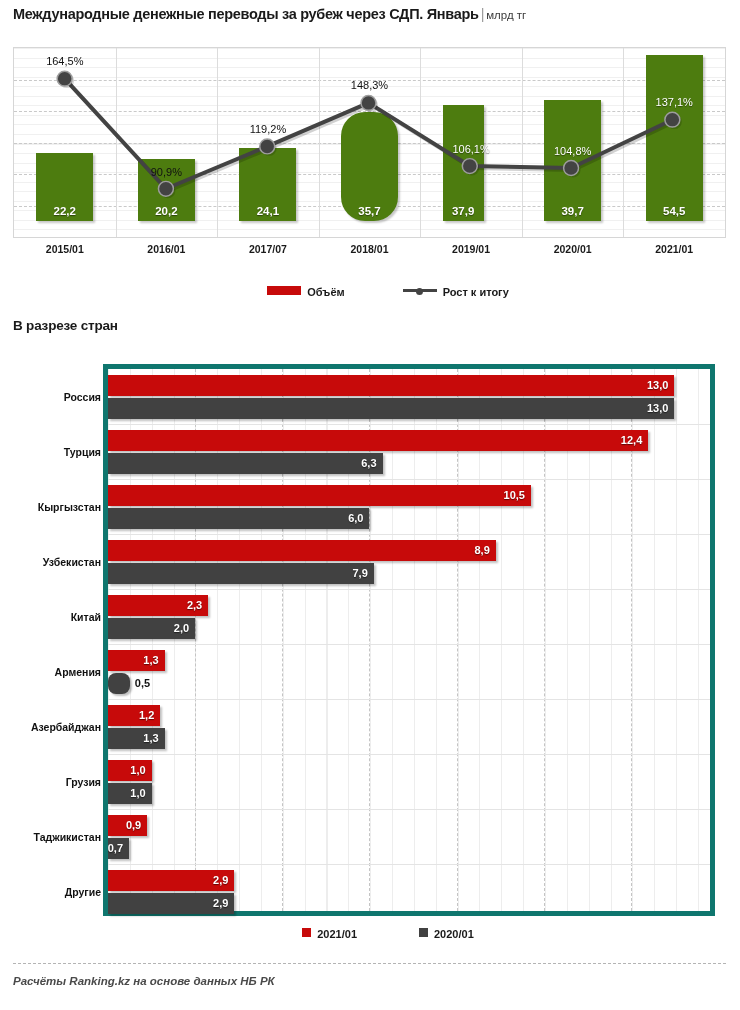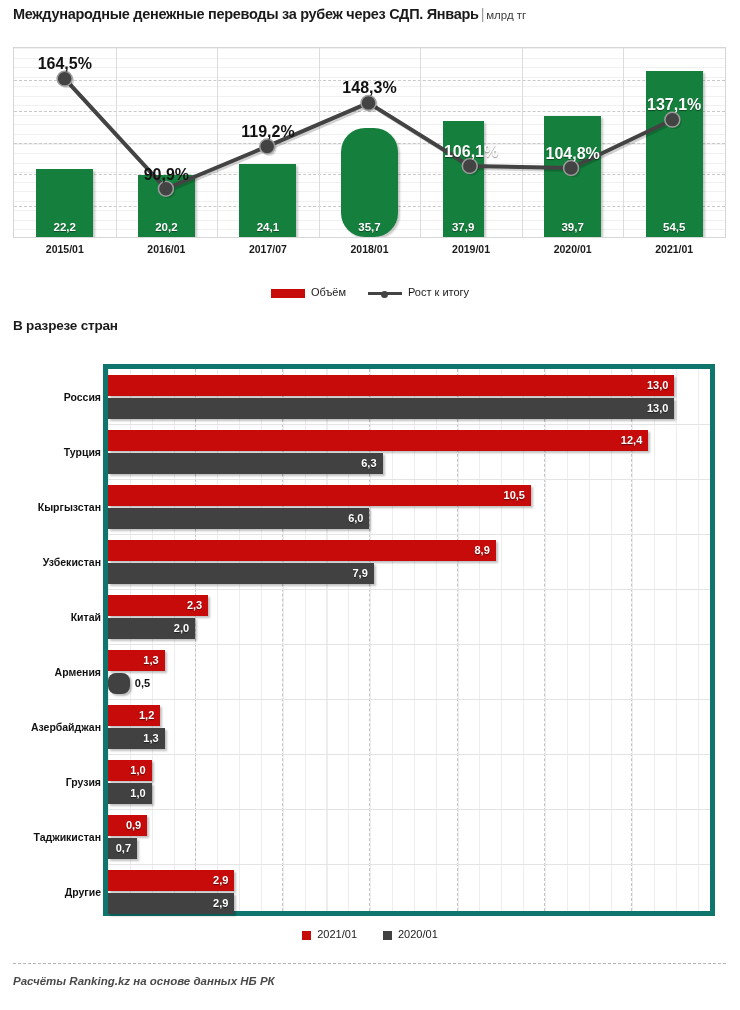"164,5%" .pct-label { font-size: 16px -> 11px; font-weight: bold -> normal }
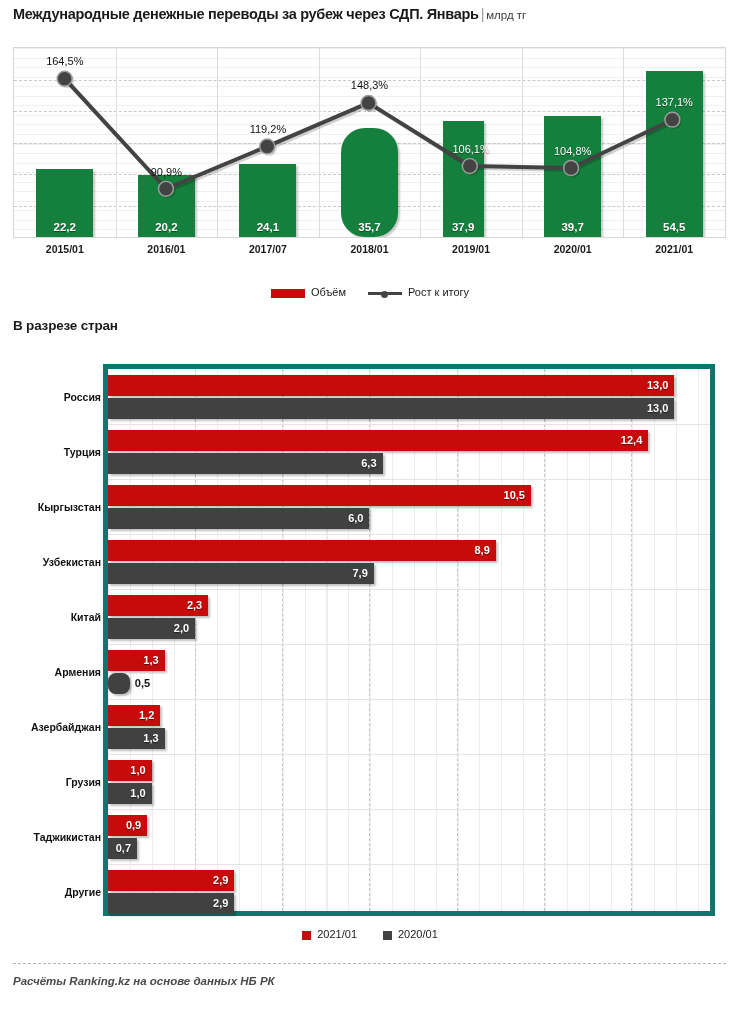"22,2" .bar-v { background: #15803d -> #4d7c0f; bottom: 0 -> 16px }
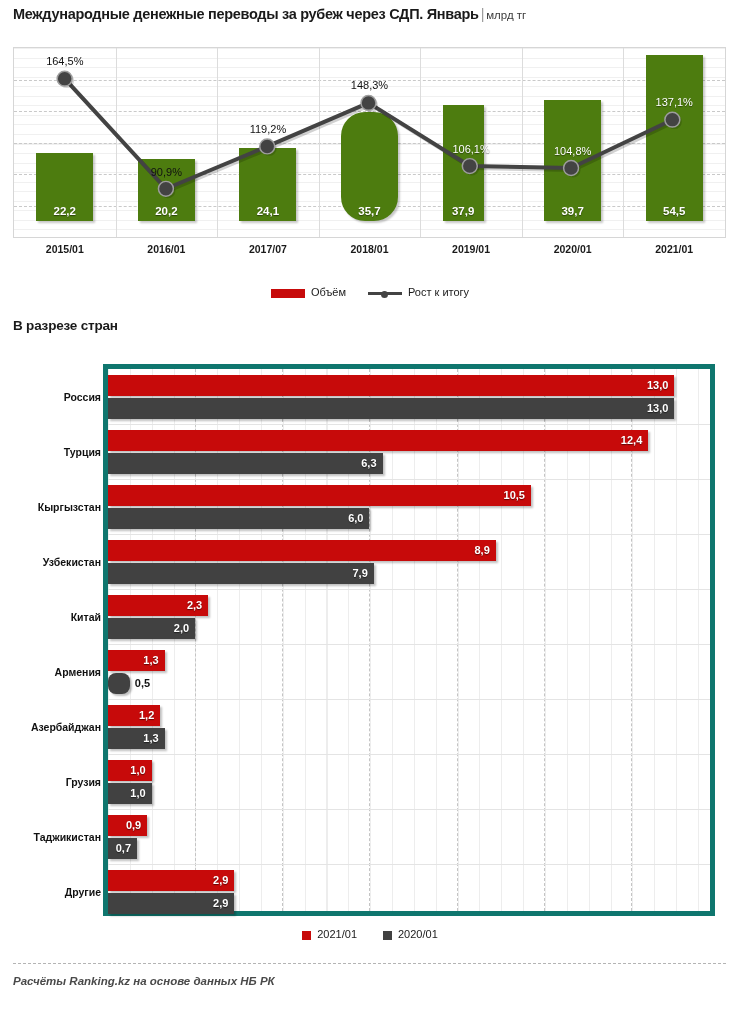"Объём" .lg-item { align-items: flex-end -> flex-start; font-weight: normal -> bold; margin-left: none -> 36px }
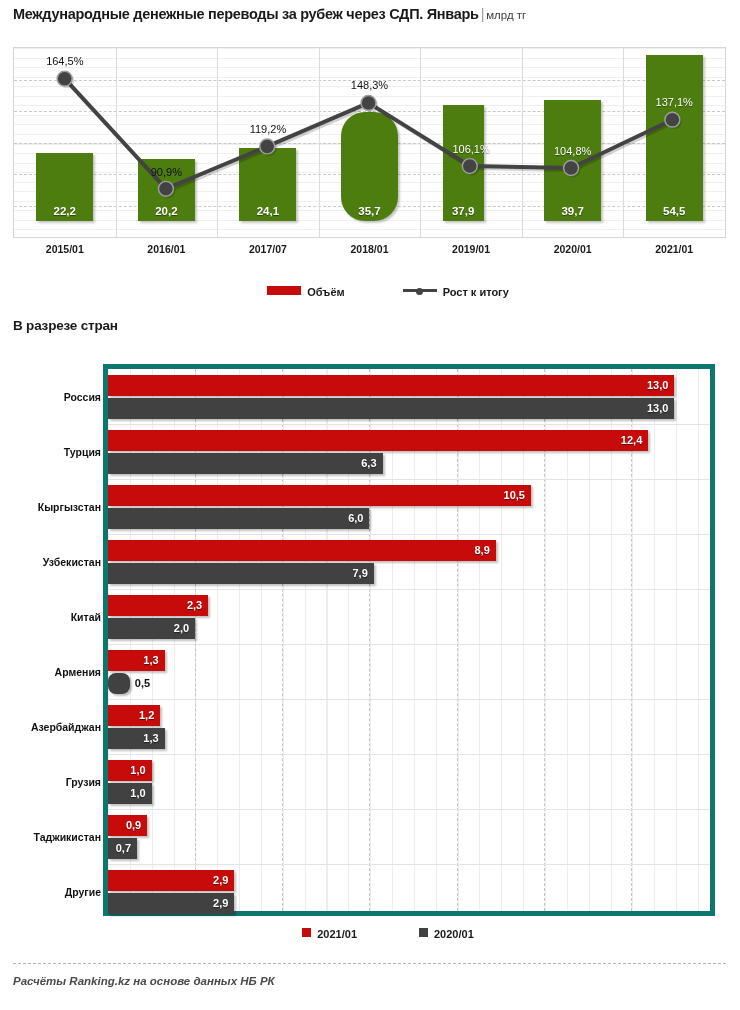"0,7" div.hbar { width: 29px -> 21px }
